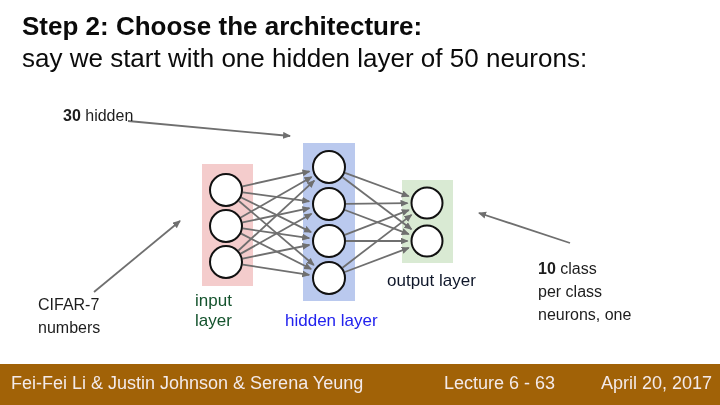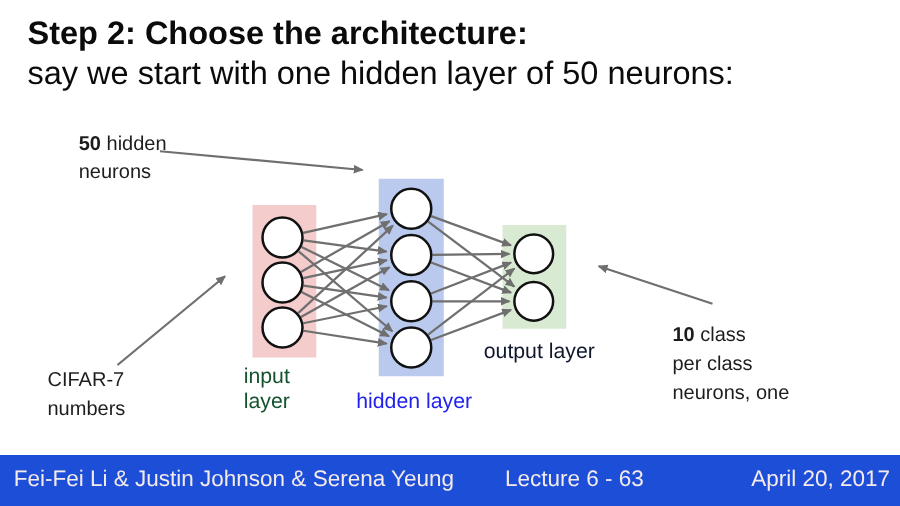"50" b { text: 50 -> 30 }
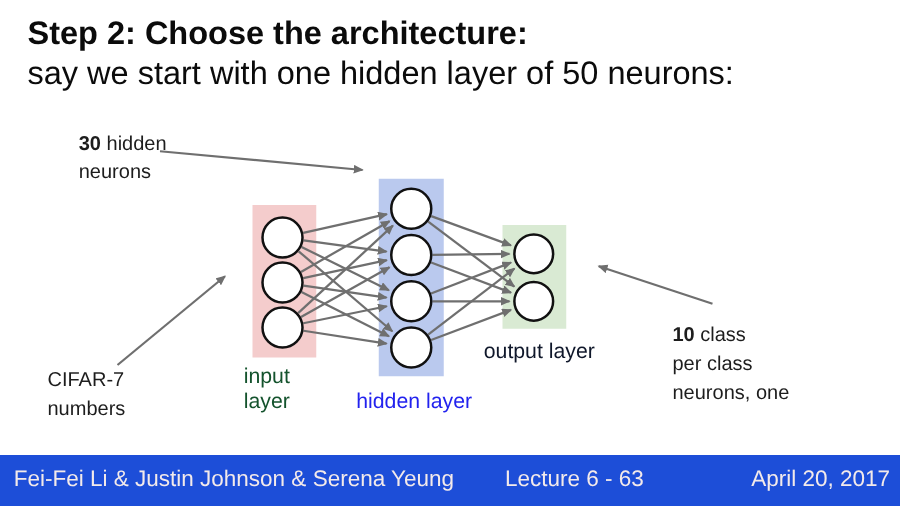"neurons" div { html: <div>neurons</div> -> none }
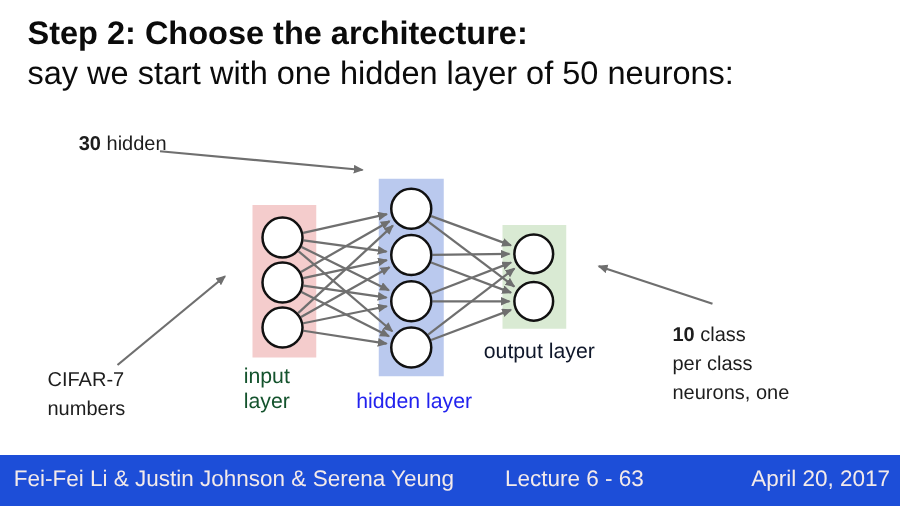"Fei-Fei Li & Justin Johnson" div.footer-bar { background: #1d4ed8 -> #a16207 }
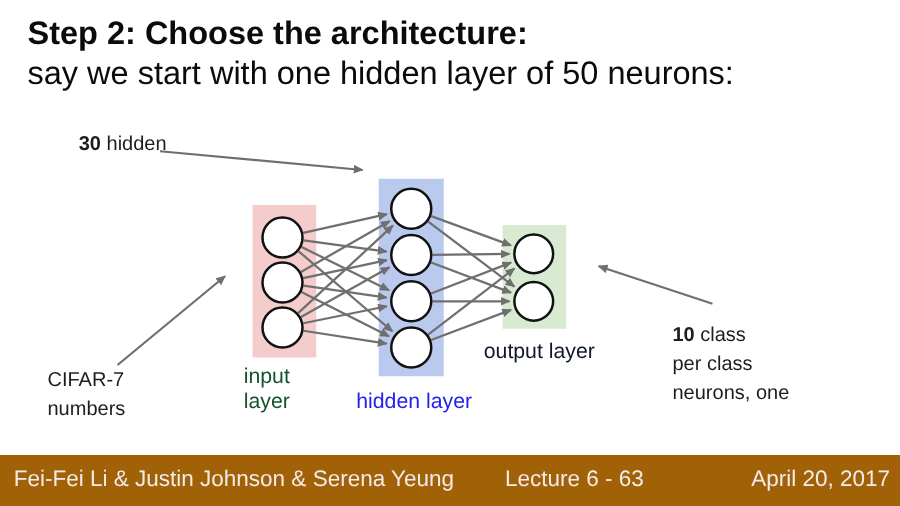"Lecture 6 - 63" .footer-lecture { left: 404px -> 444px }
